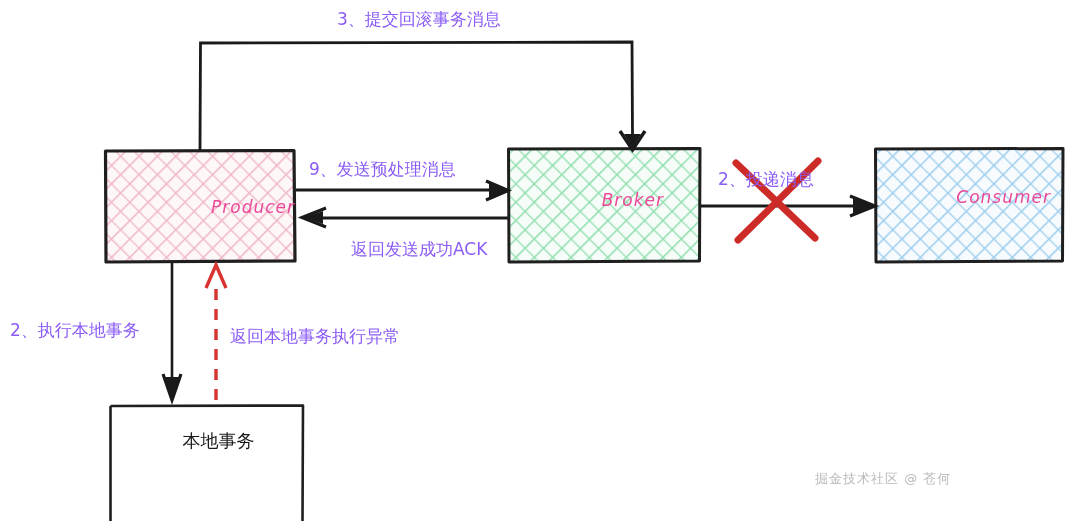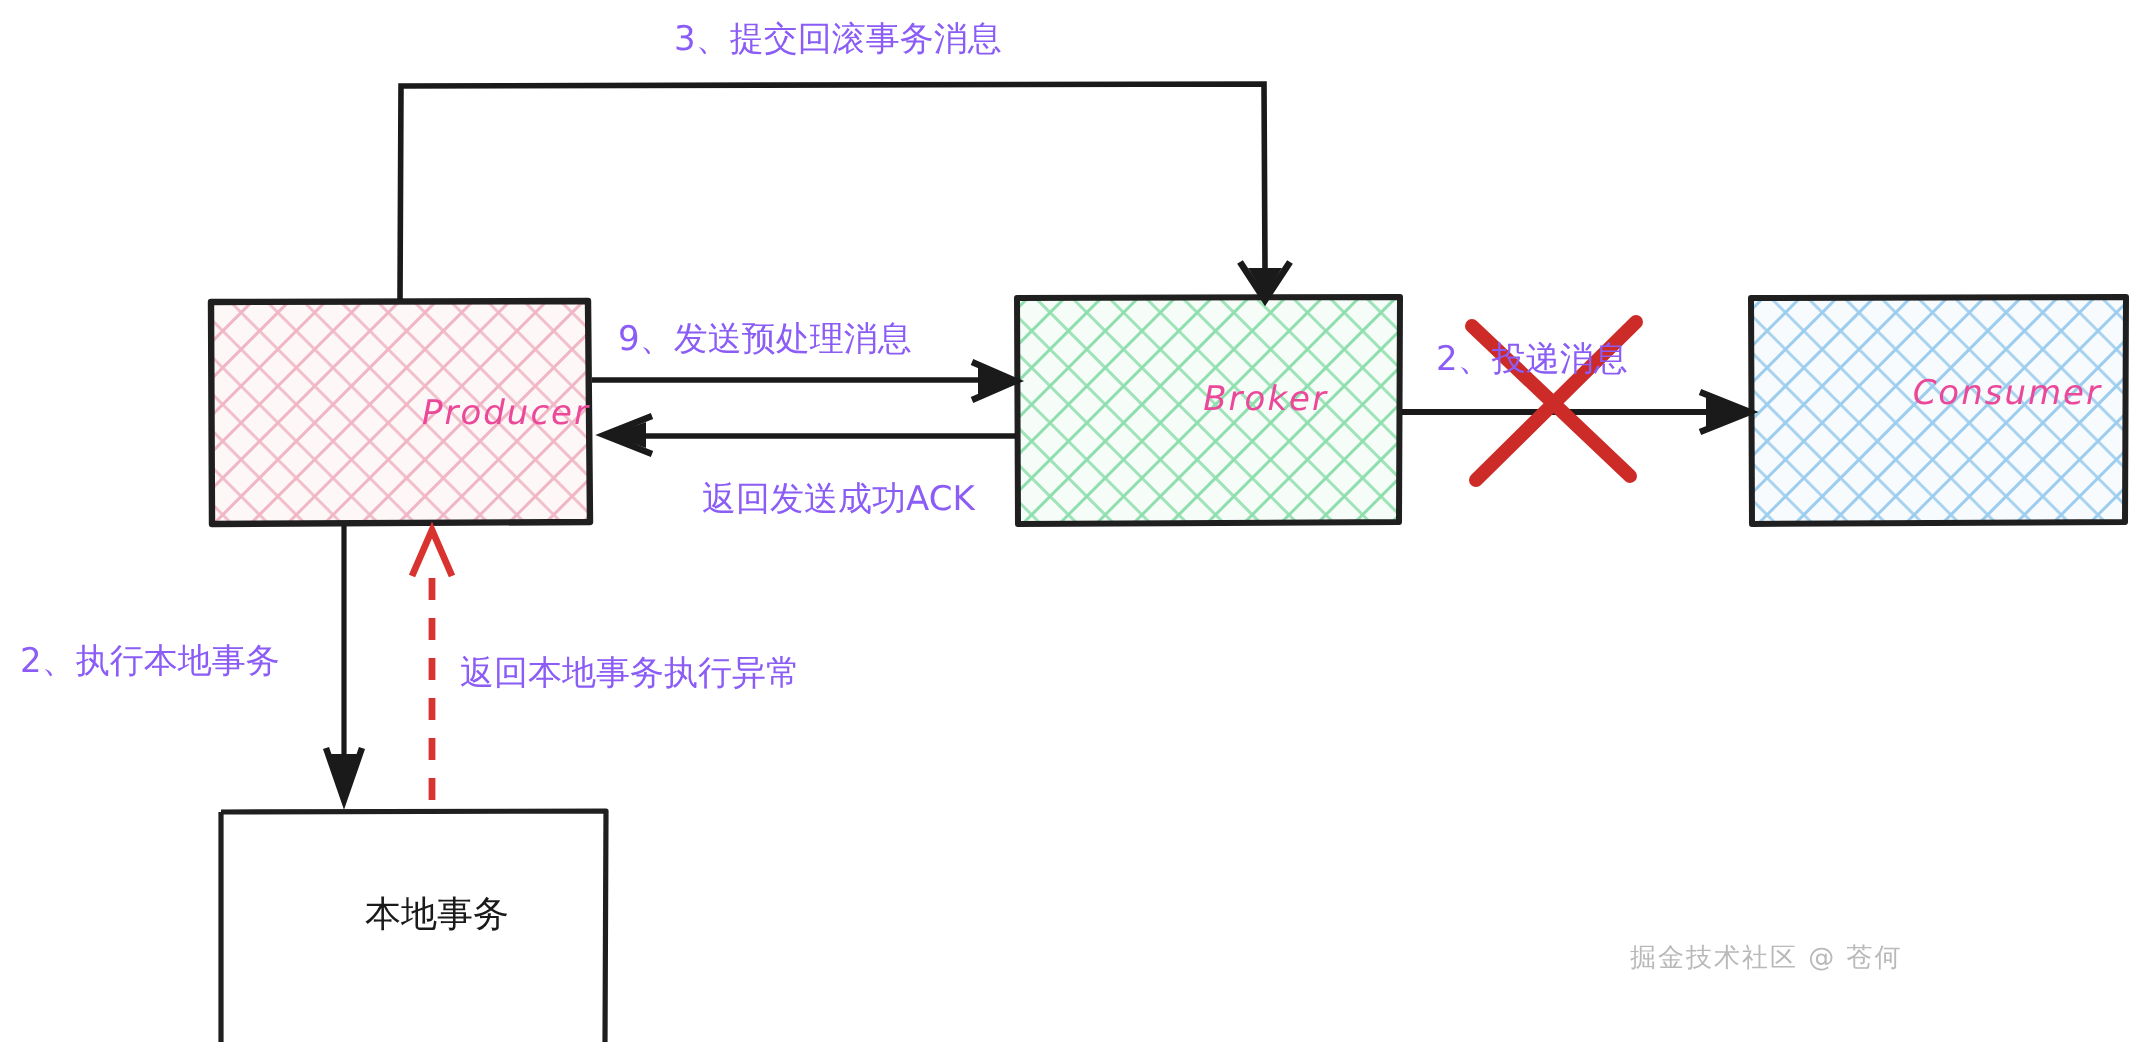"本地事务" div.box-text { top: 445px -> 429px }
